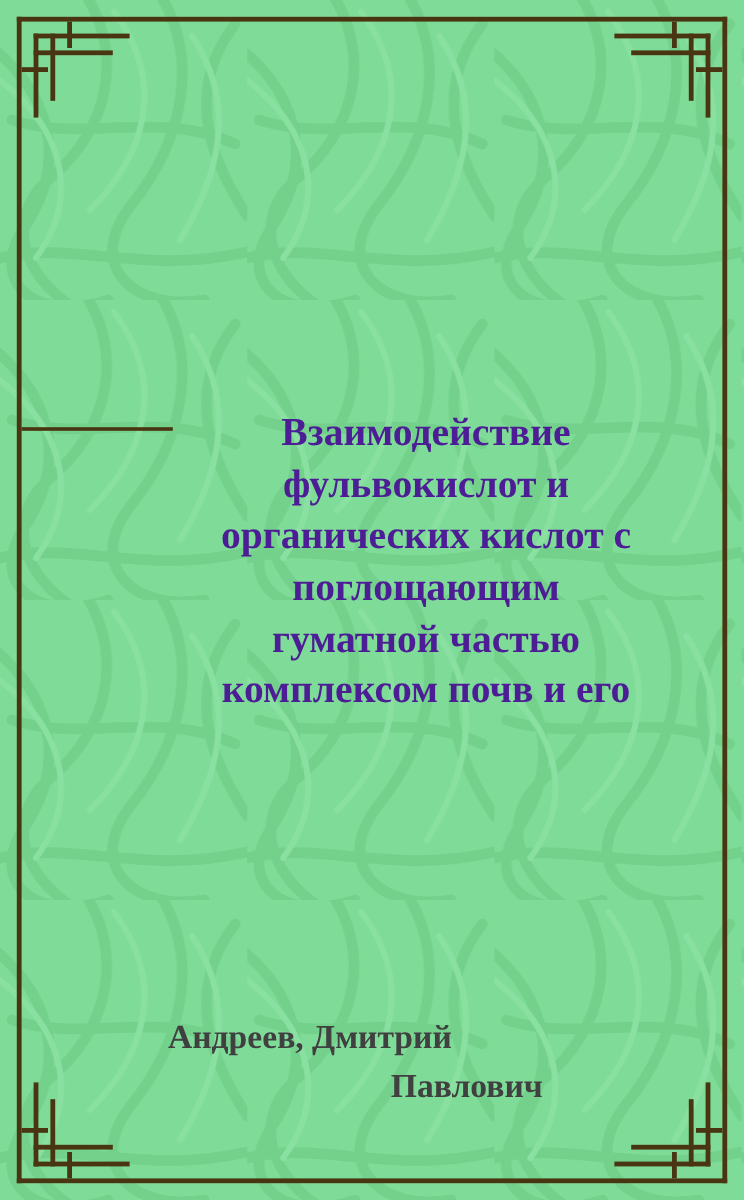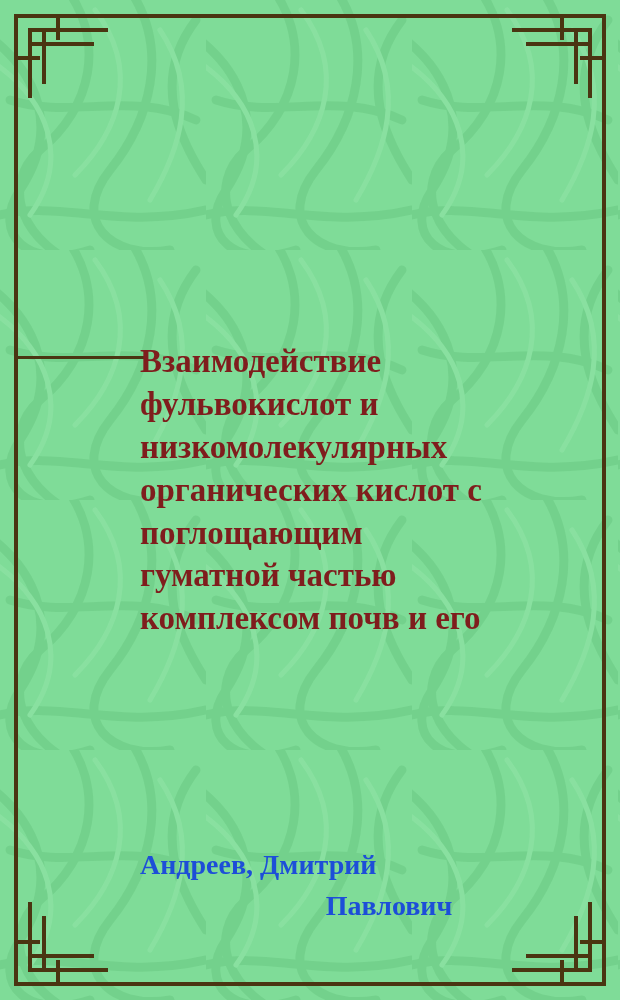"Взаимодействие" .title { color: #7f1d1d -> #4c1d95; text-align: none -> center }
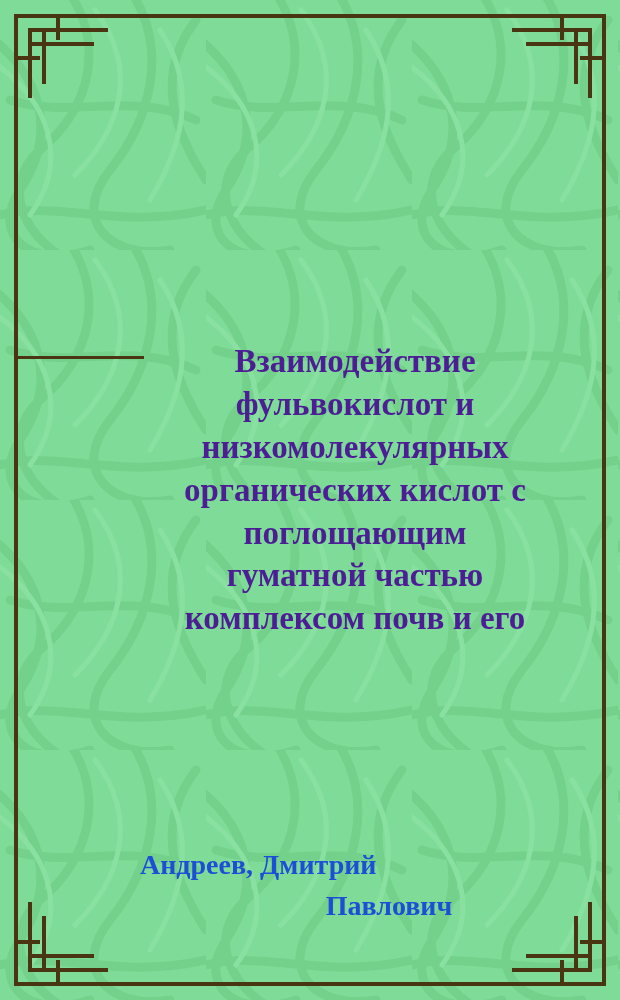"низкомолекулярных" div { html: <div>низкомолекулярных</div> -> none }
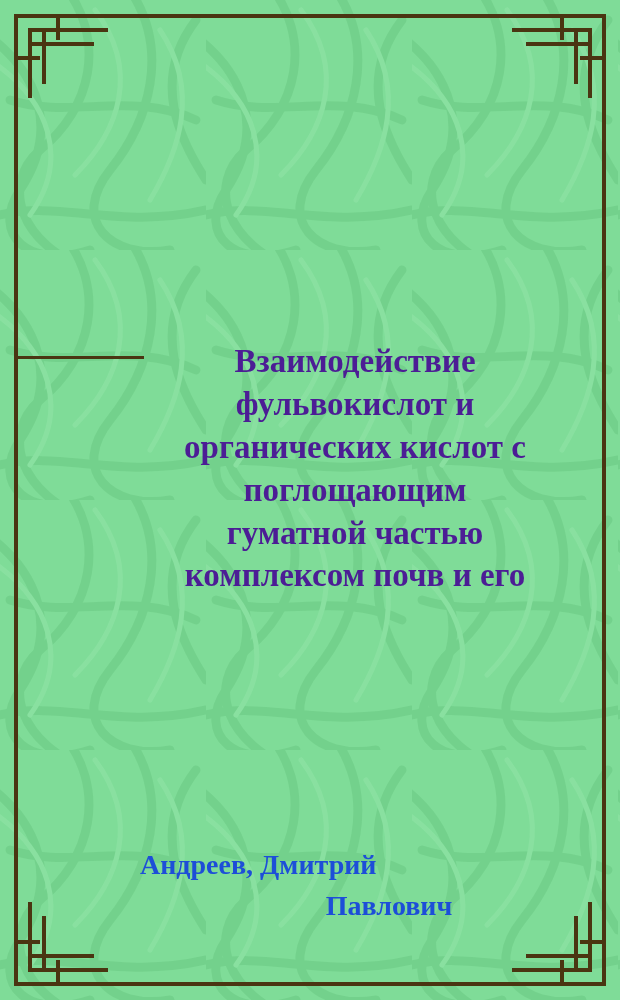"Андреев, Дмитрий" .author { color: #1d4ed8 -> #404040 }
